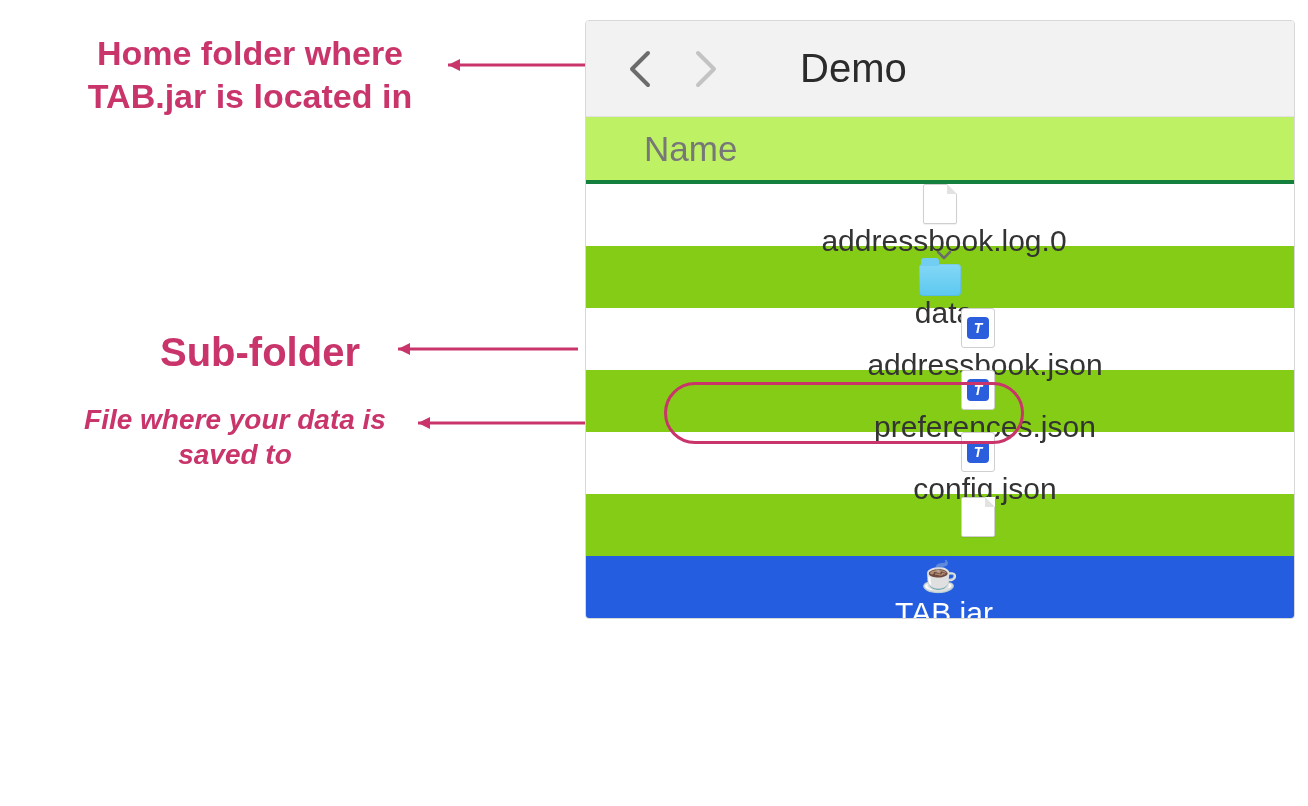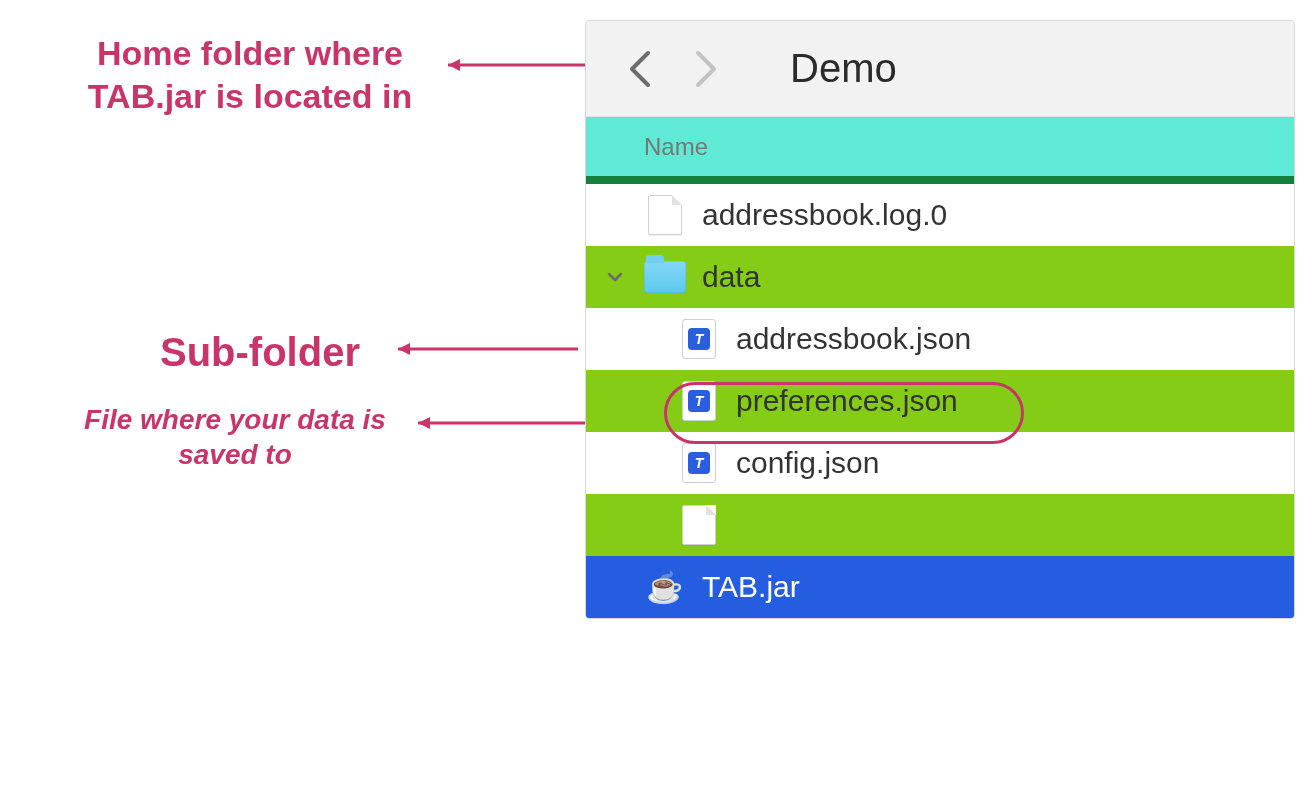"Demo" .finder-toolbar { gap: none -> 10px }
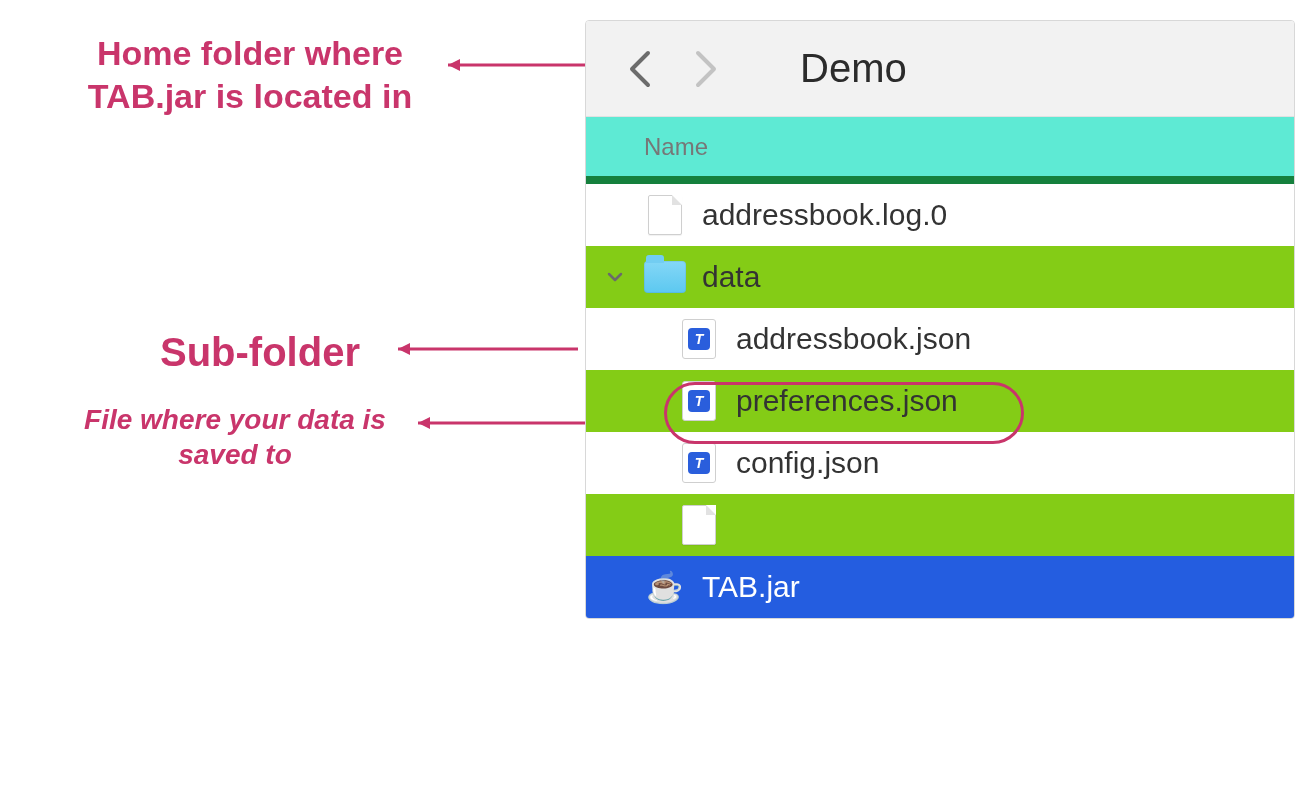"Name" .col-header { background: #5eead4 -> #bef264; border-bottom: 8px solid #15803d -> 4px solid #15803d; font-size: 24px -> 35px }
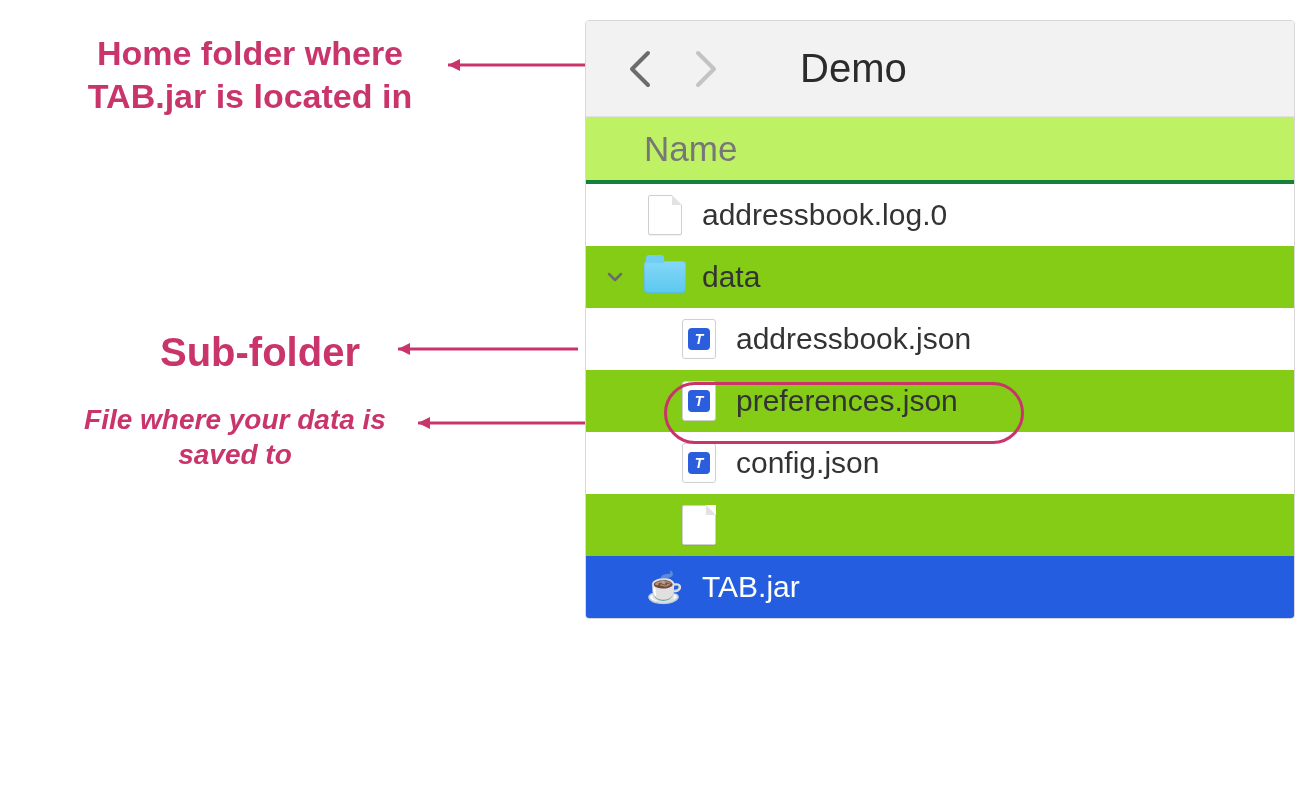"addressbook.log.0" .row { flex-direction: none -> column }
